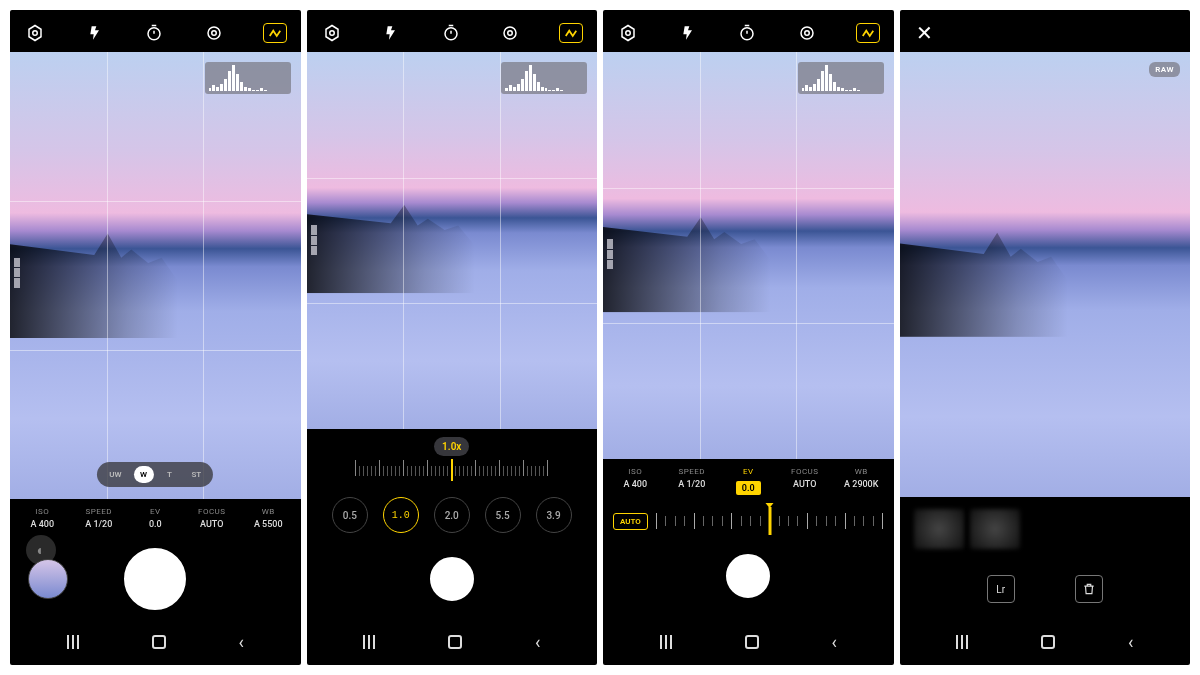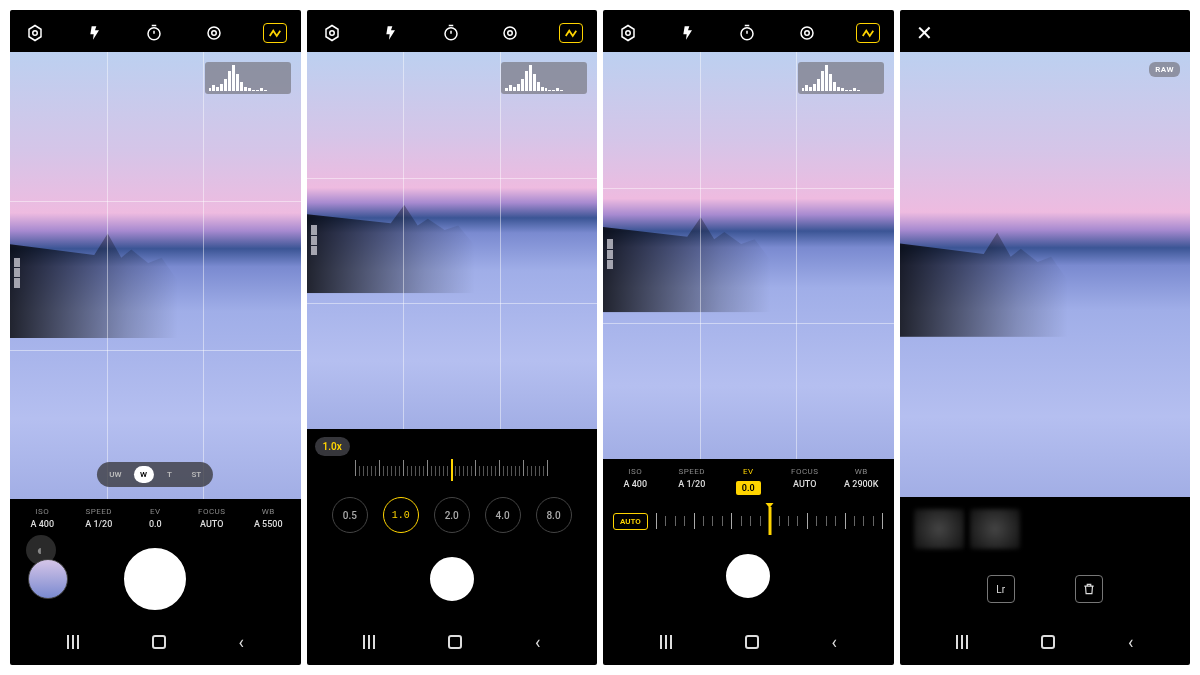"1.0x" .ruler { align-items: flex-start -> center; margin: 8px 8px 0 -> 8px 0 0 }
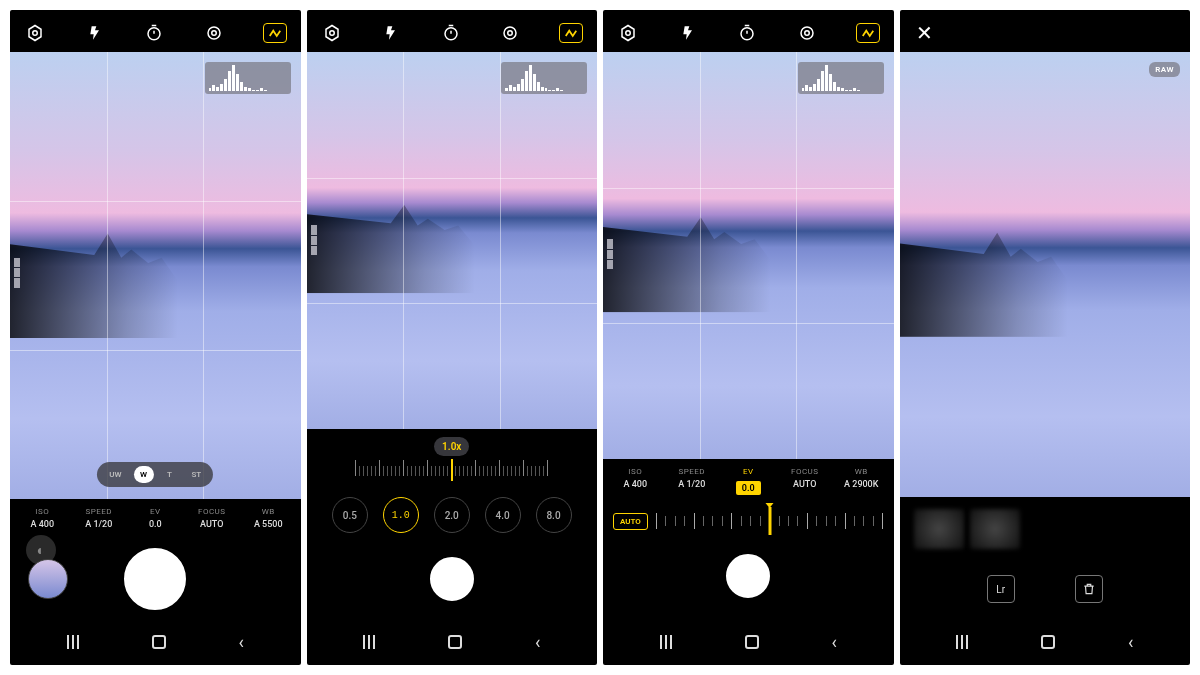"4.0" div.zp { text: 4.0 -> 5.5 }
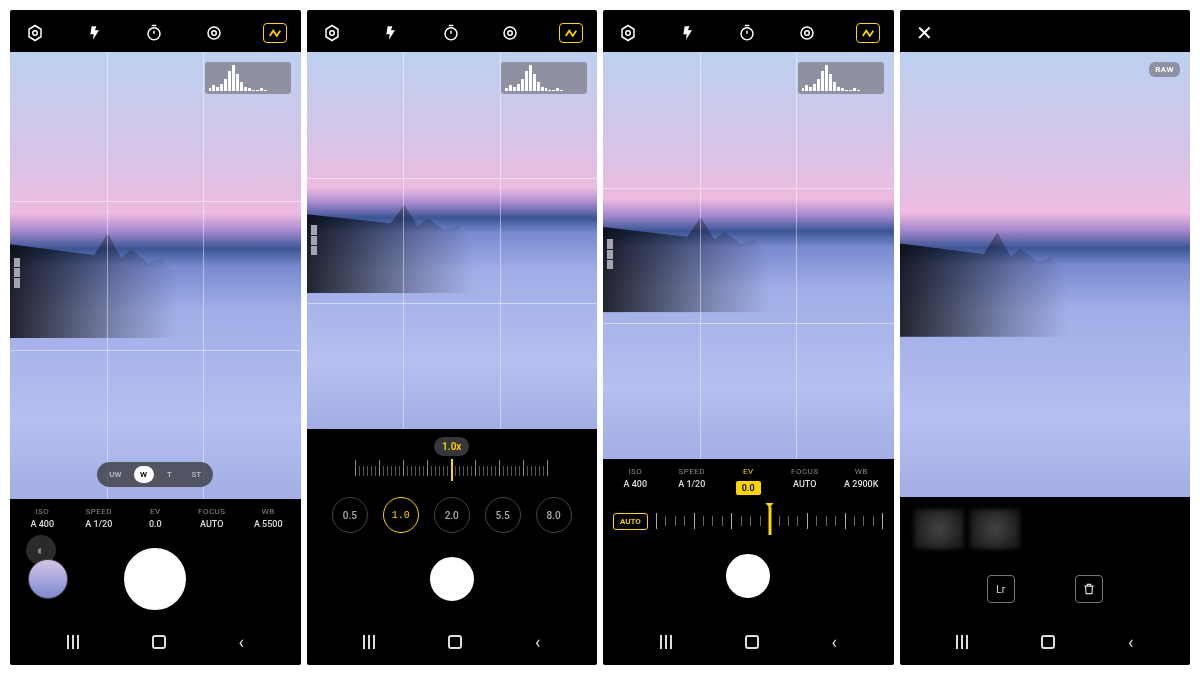"8.0" div.zp { text: 8.0 -> 3.9 }
